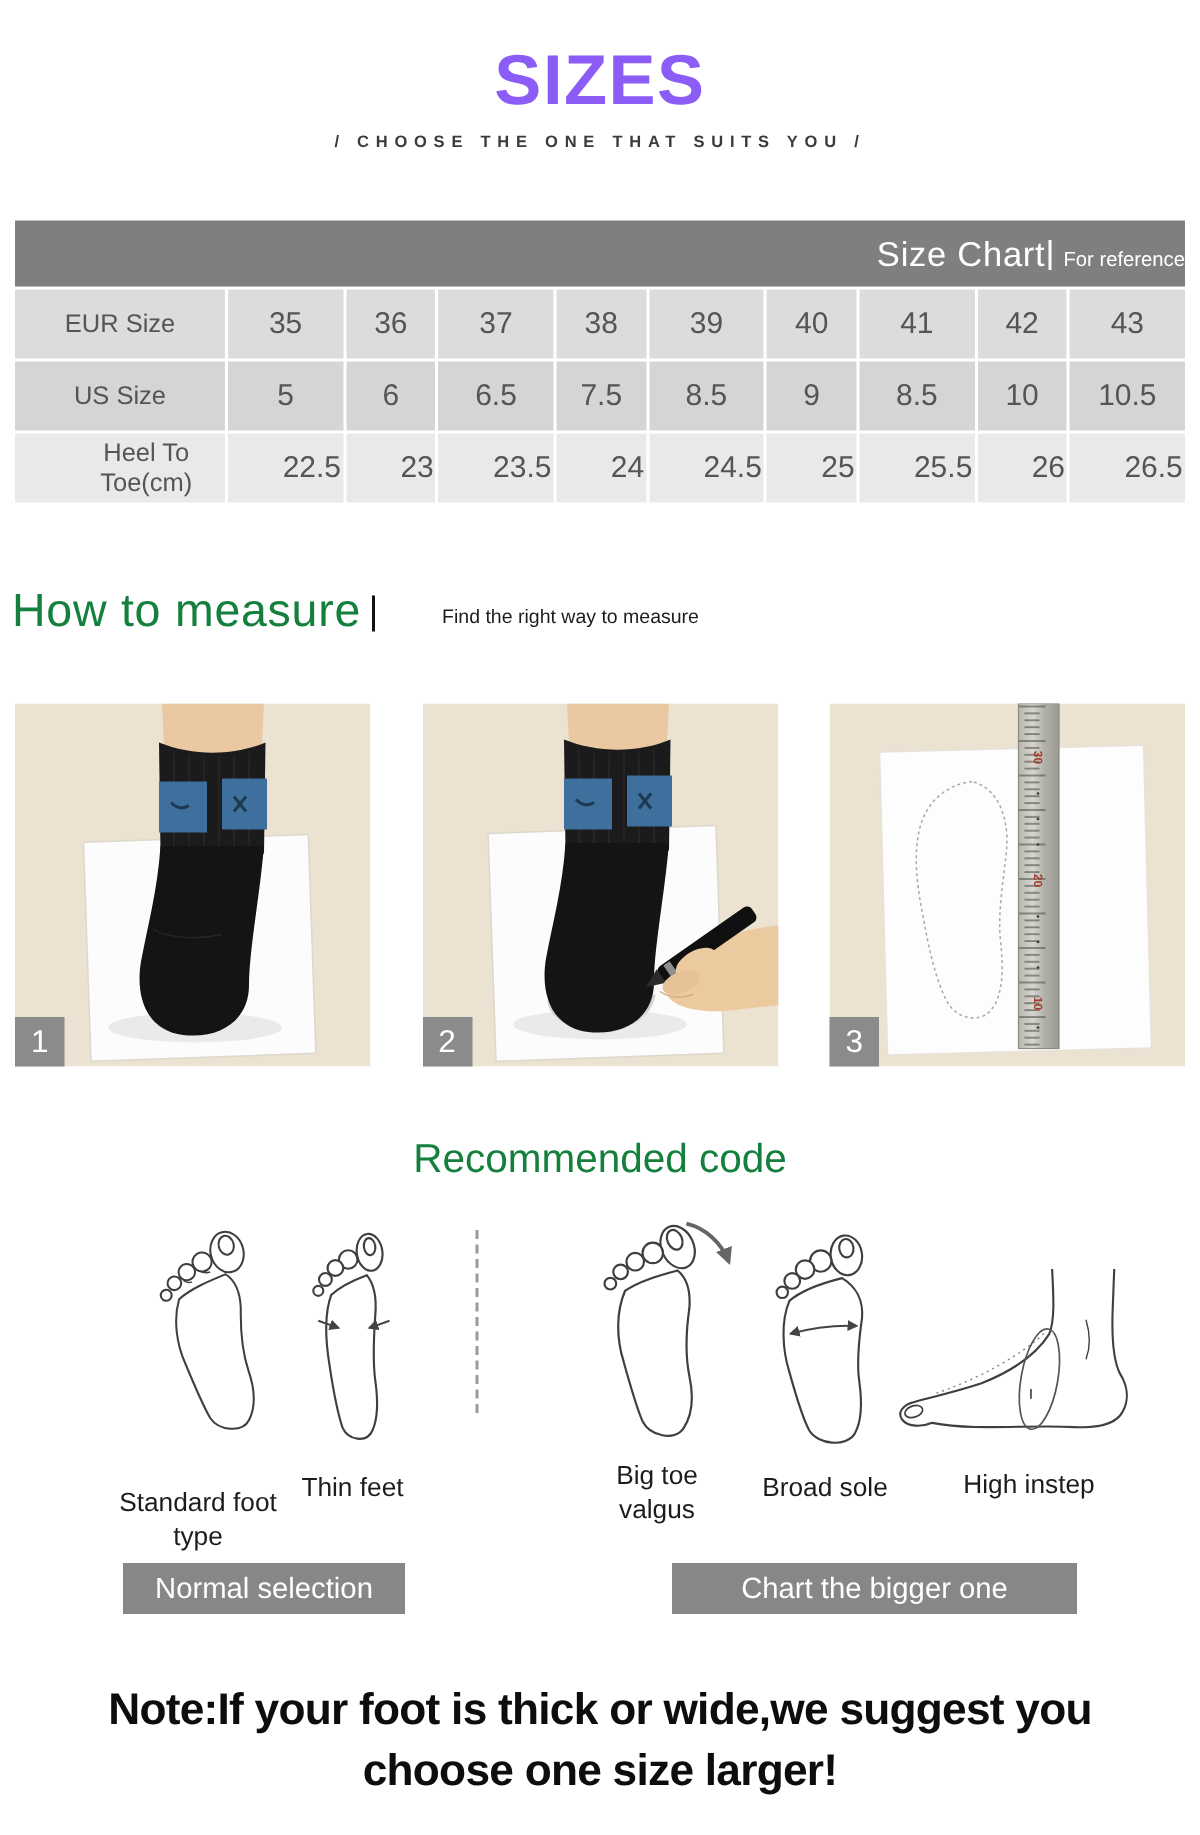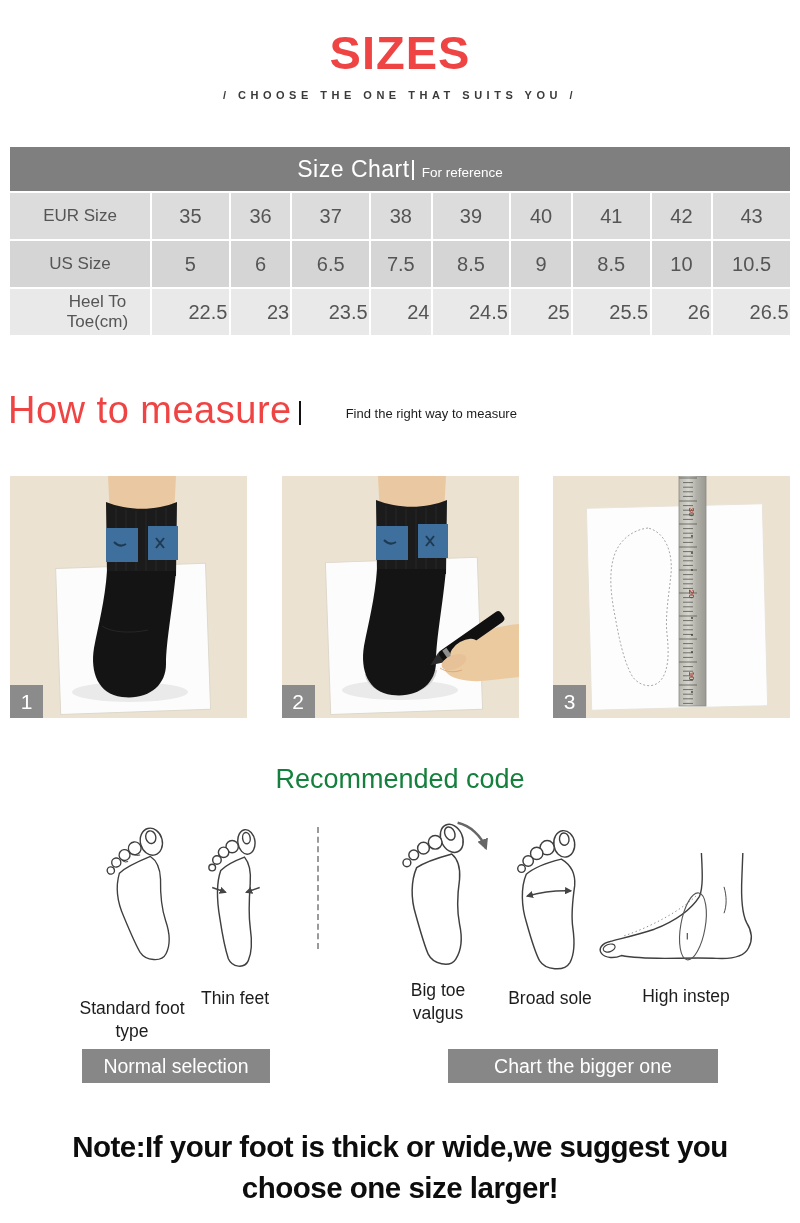"SIZES" .page-title { color: #ef4444 -> #8b5cf6 }
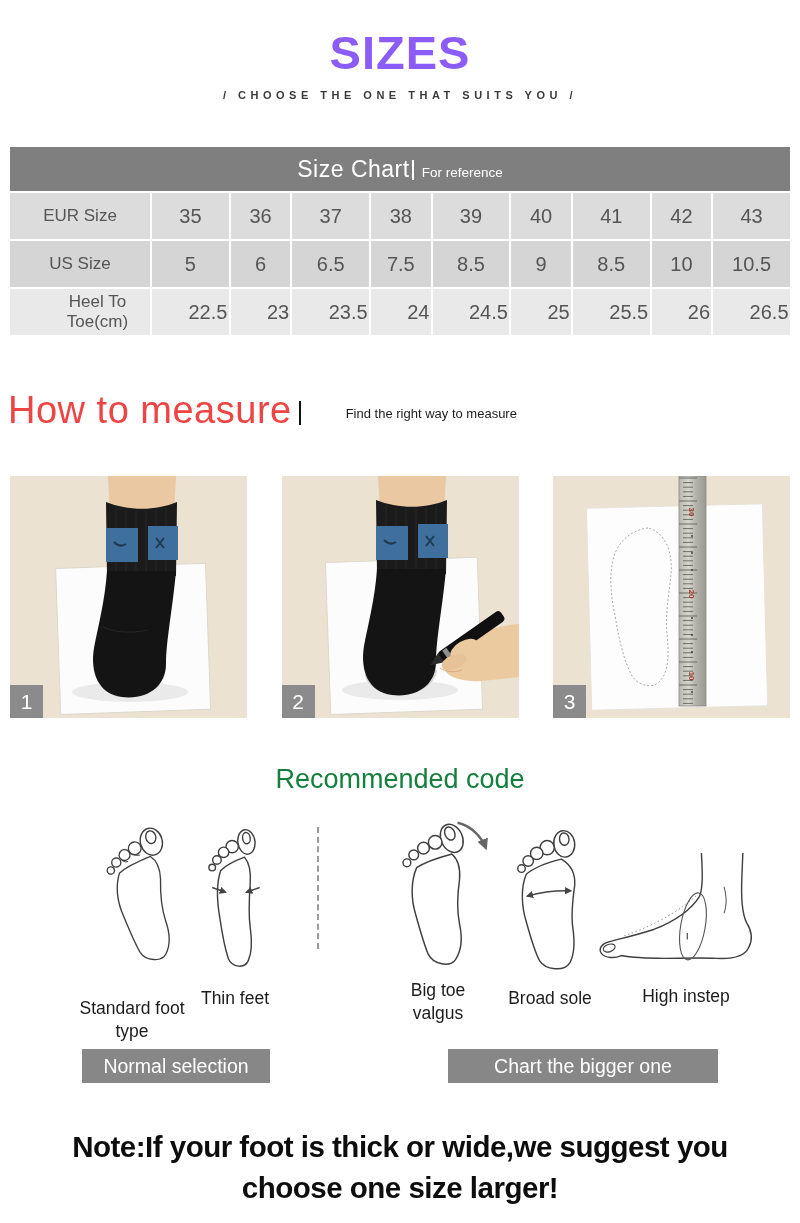"Size Chart For reference" .size-chart th.chart-head { text-align: center -> right }
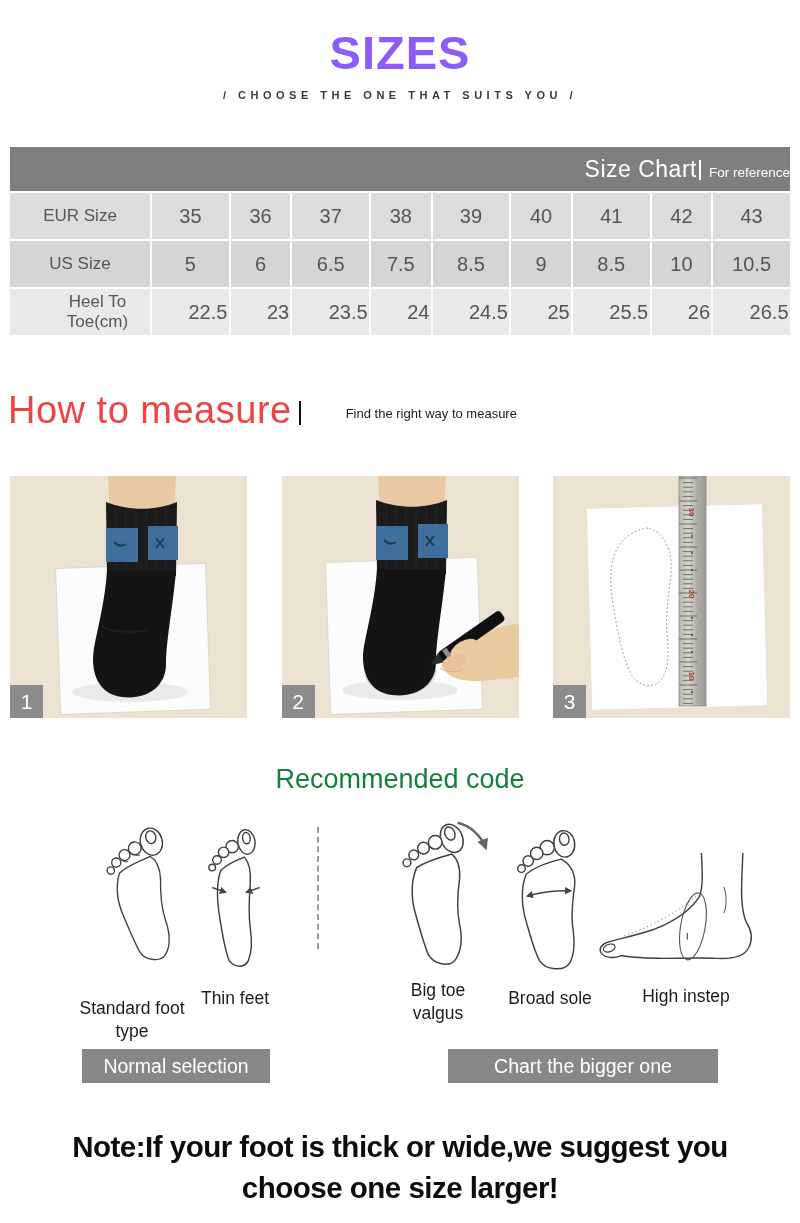"How to measure" .howto .t { color: #ef4444 -> #15803d; font-size: 38px -> 31px }
